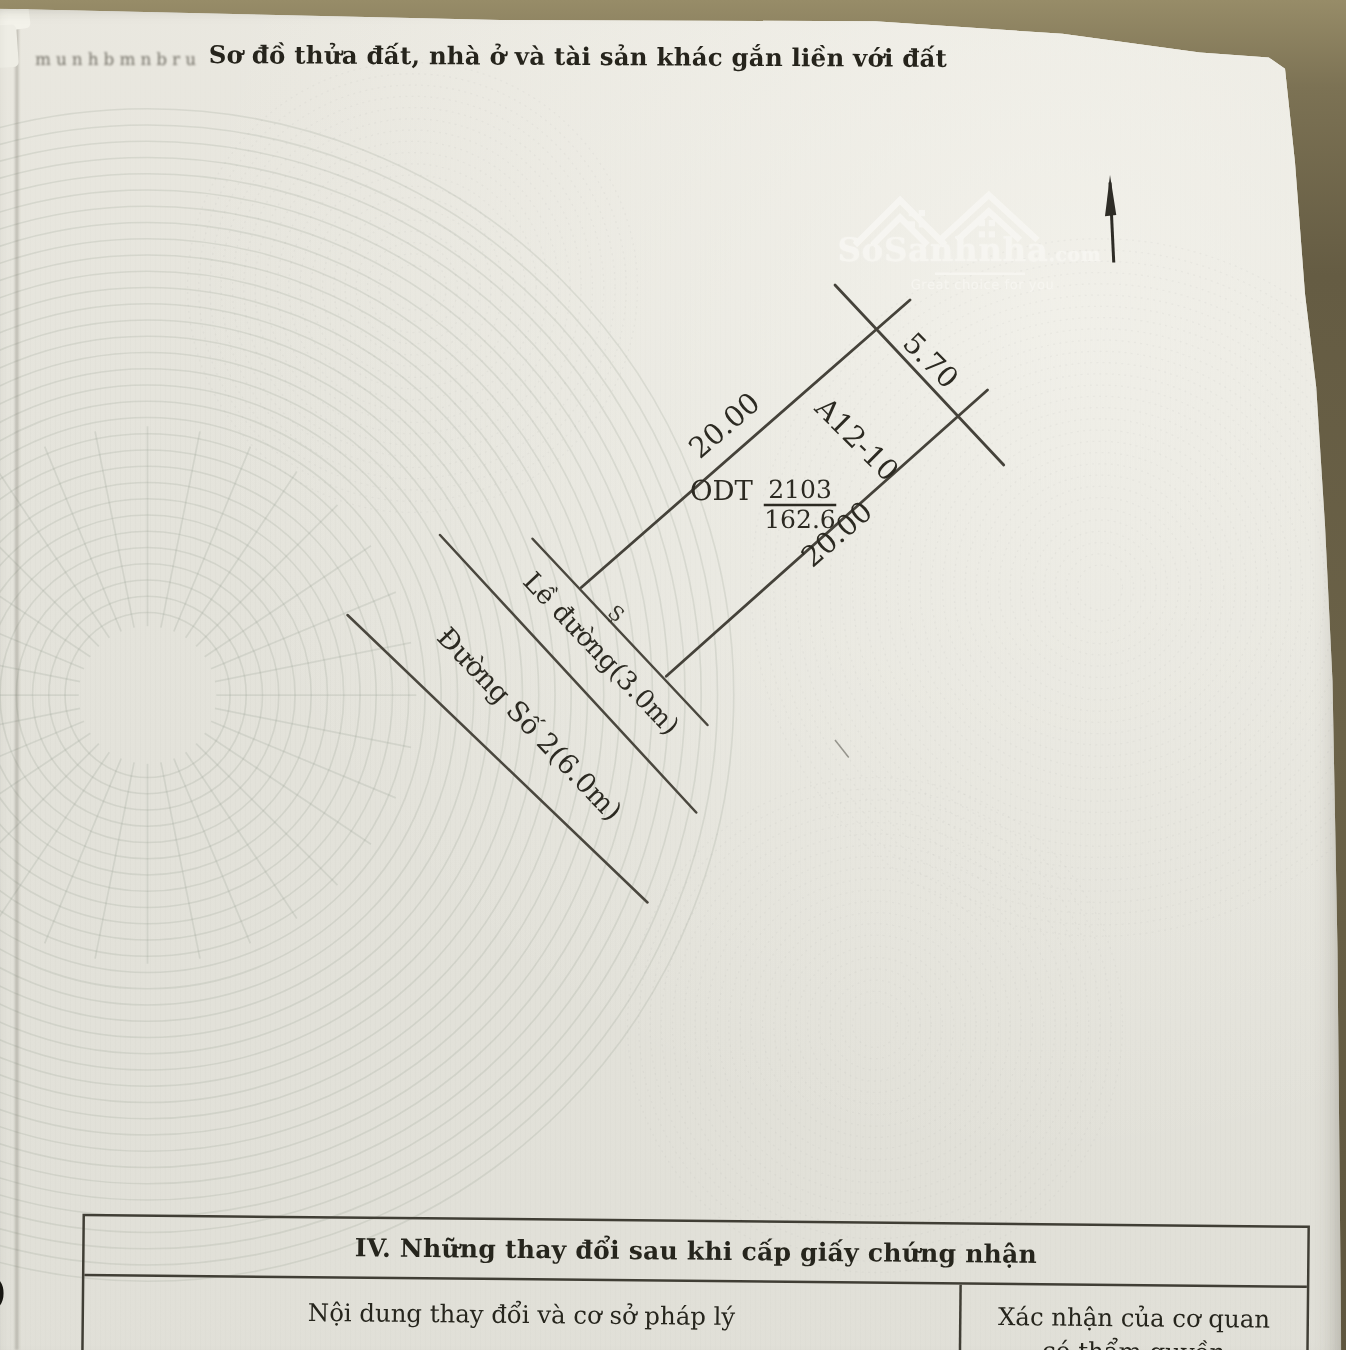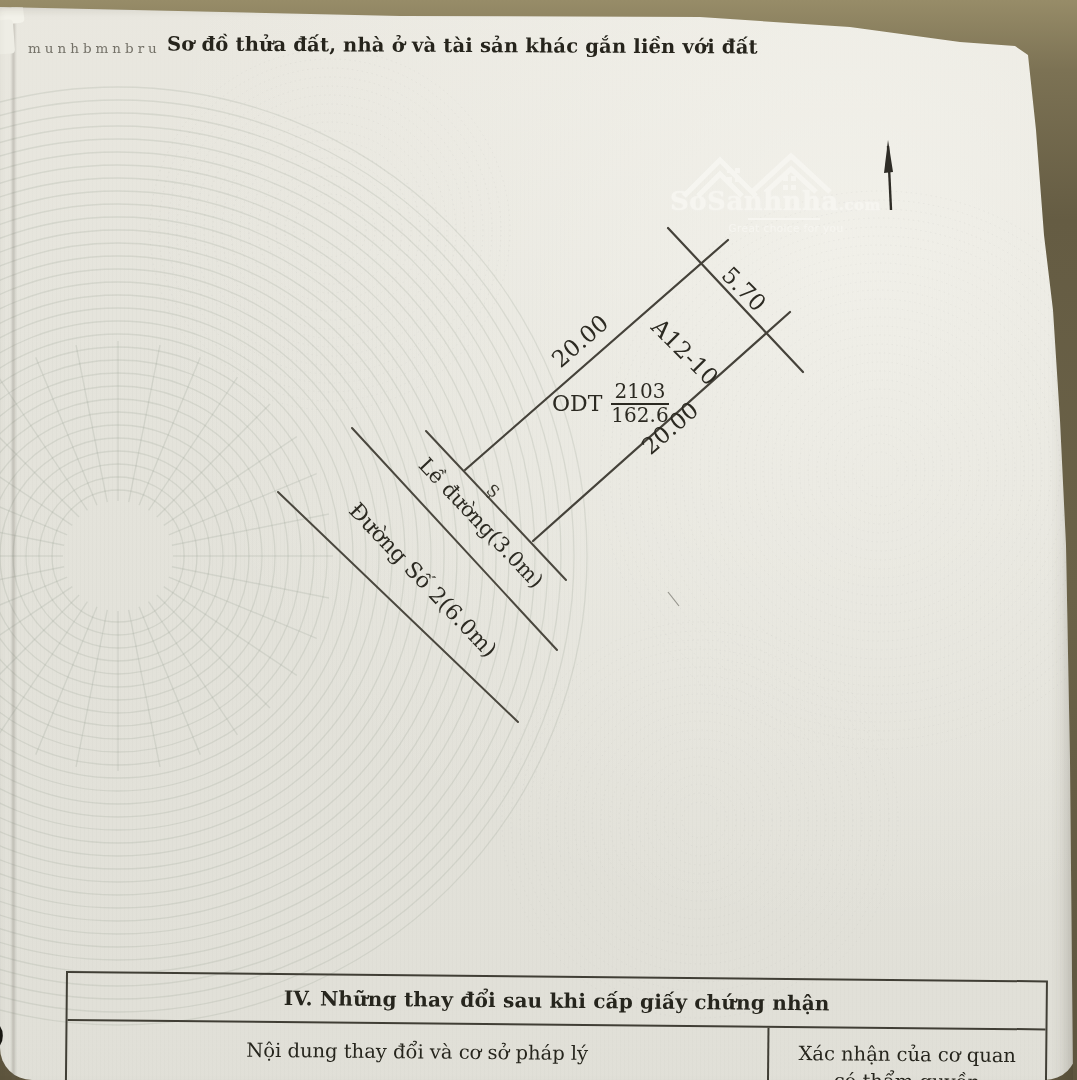"munhbmnbru" .paper { border-radius: 32px -> none }
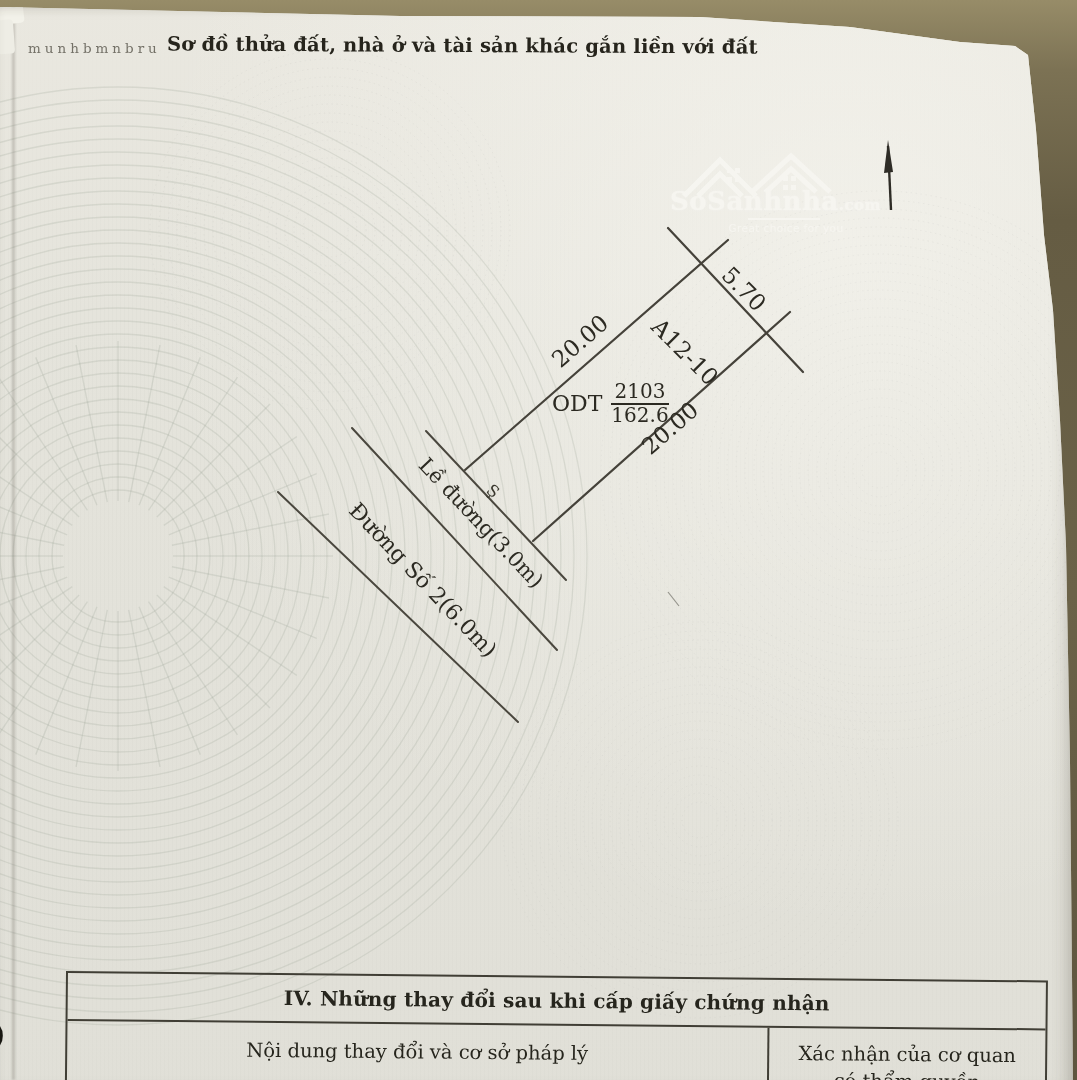"ODT" .odt-group { align-items: center -> flex-start }
